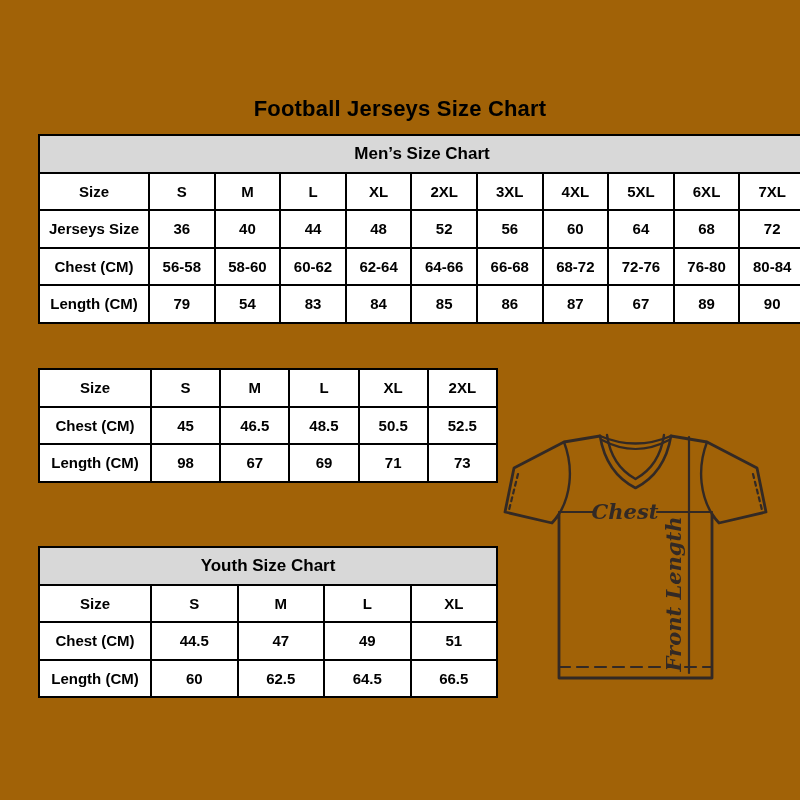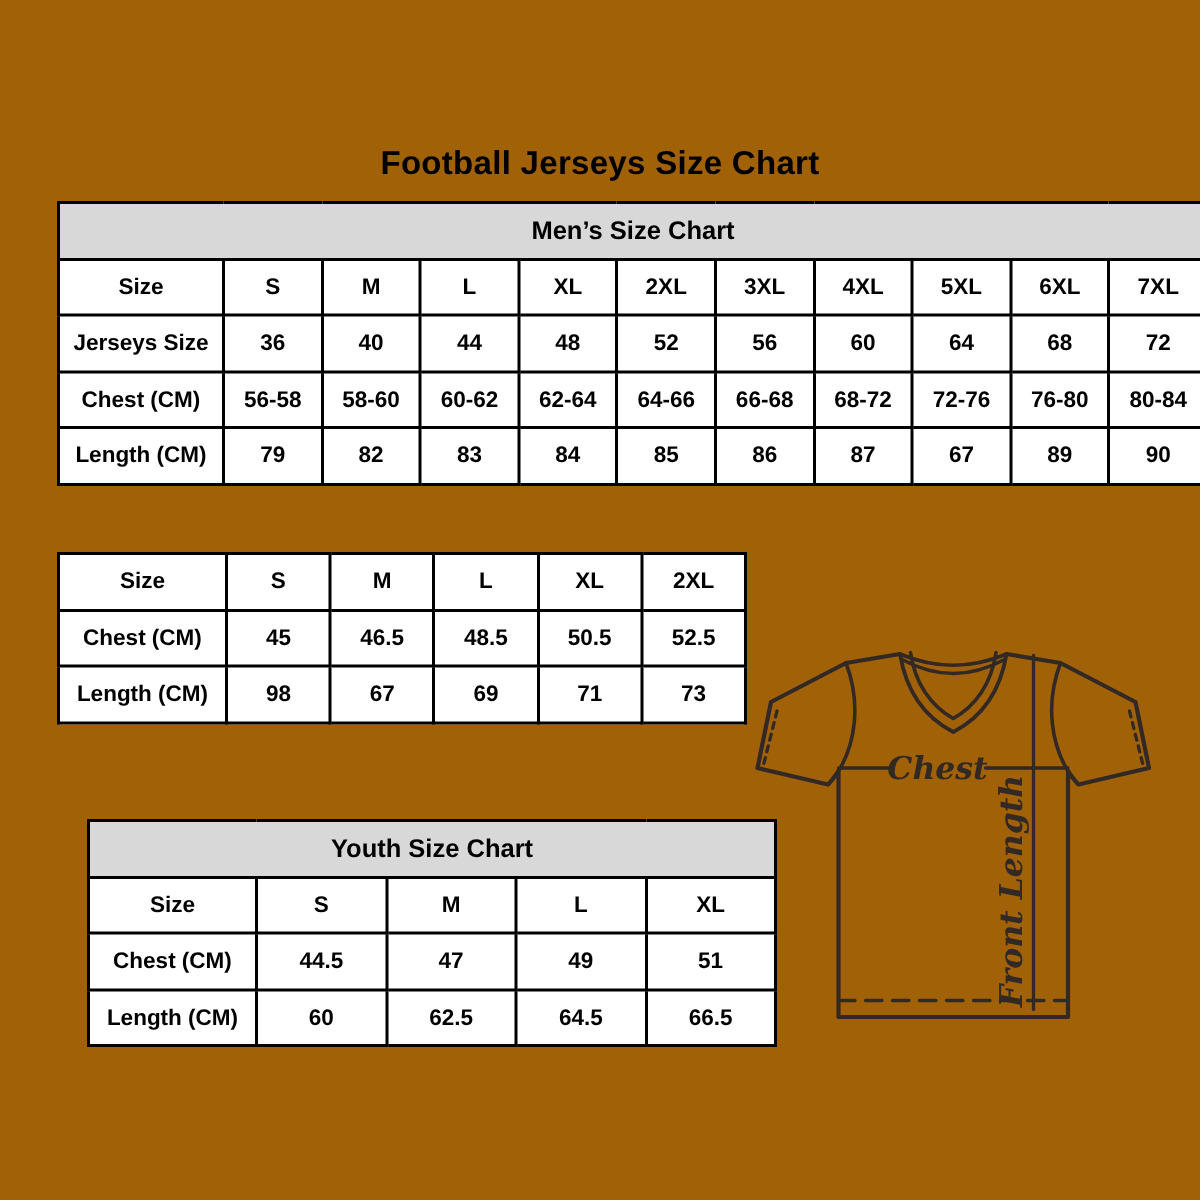"82" td { text: 82 -> 54 }
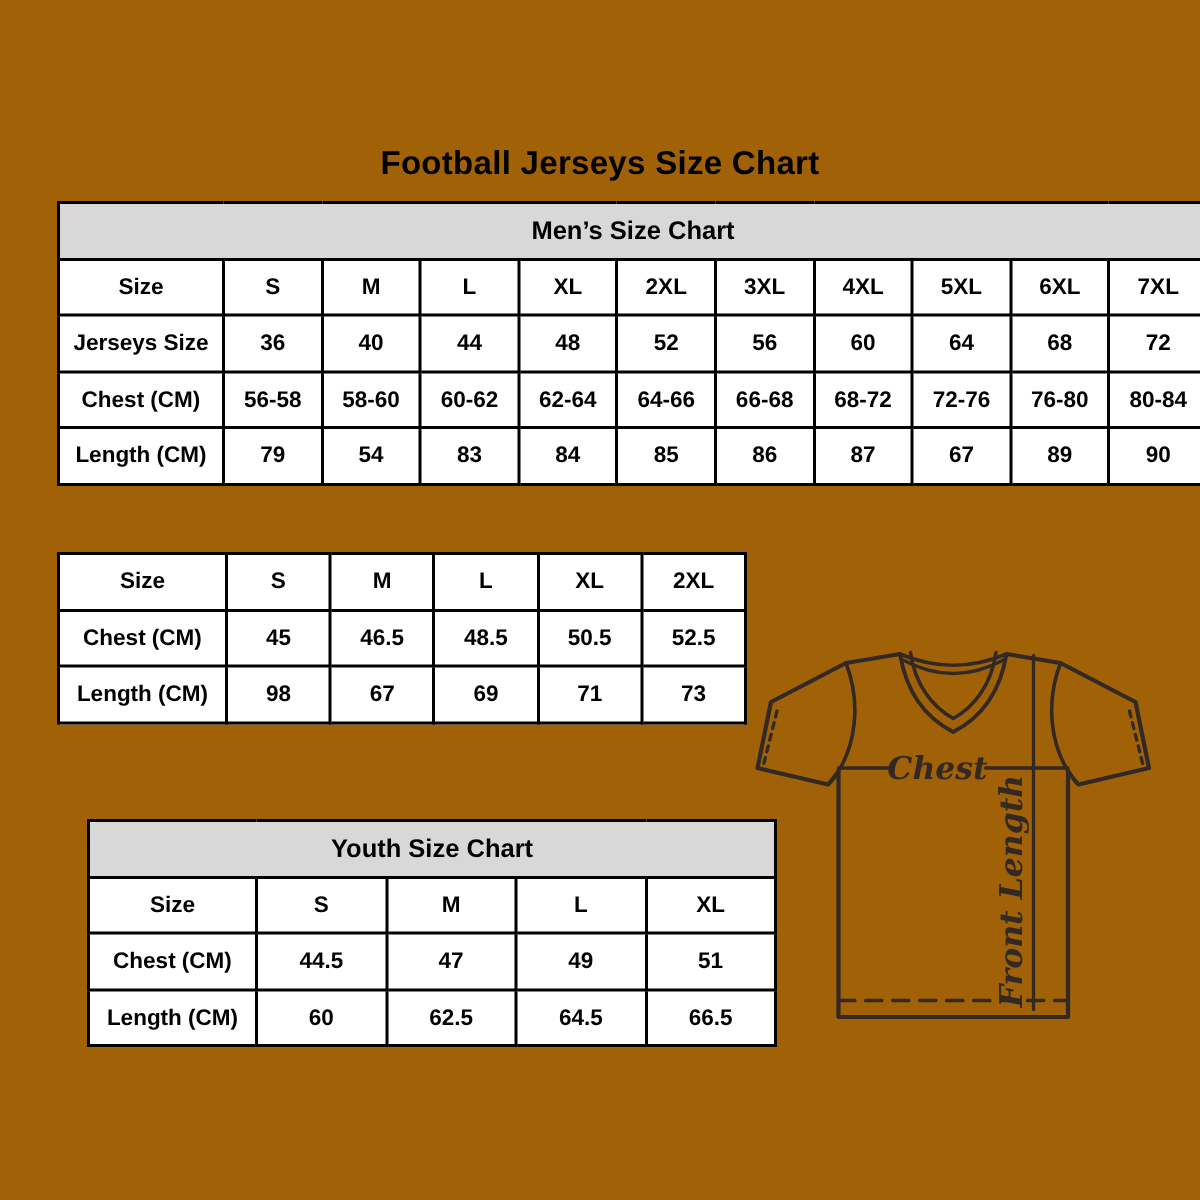"Youth Size Chart" #table-youth { margin-left: 20px -> none }
